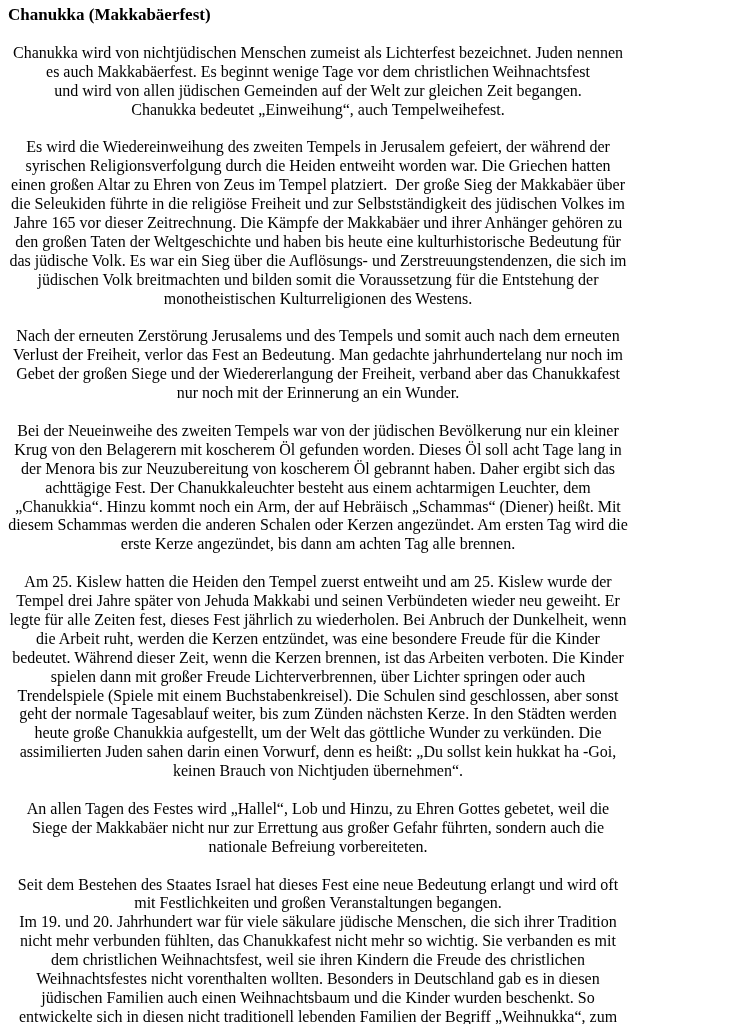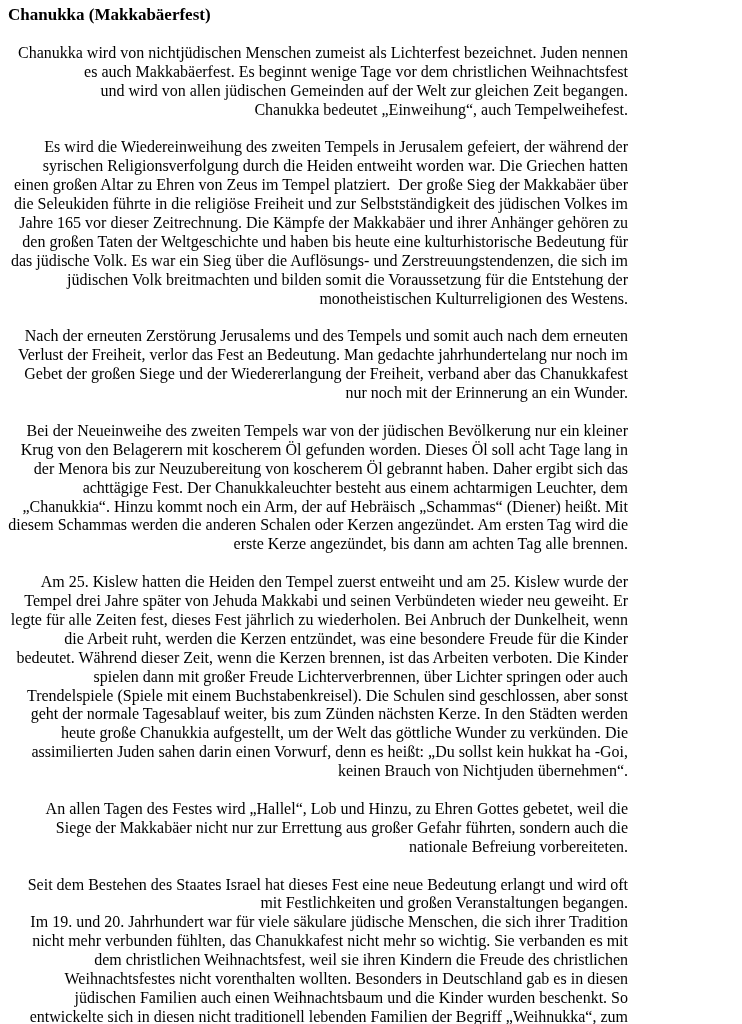"Chanukka wird von nichtjüdischen" .para { text-align: right -> center }
